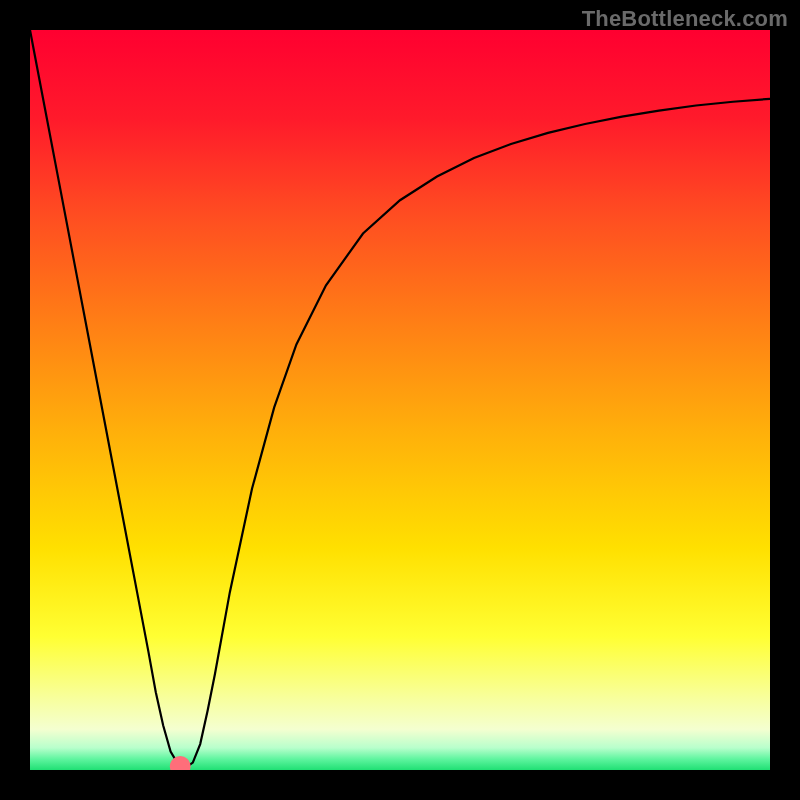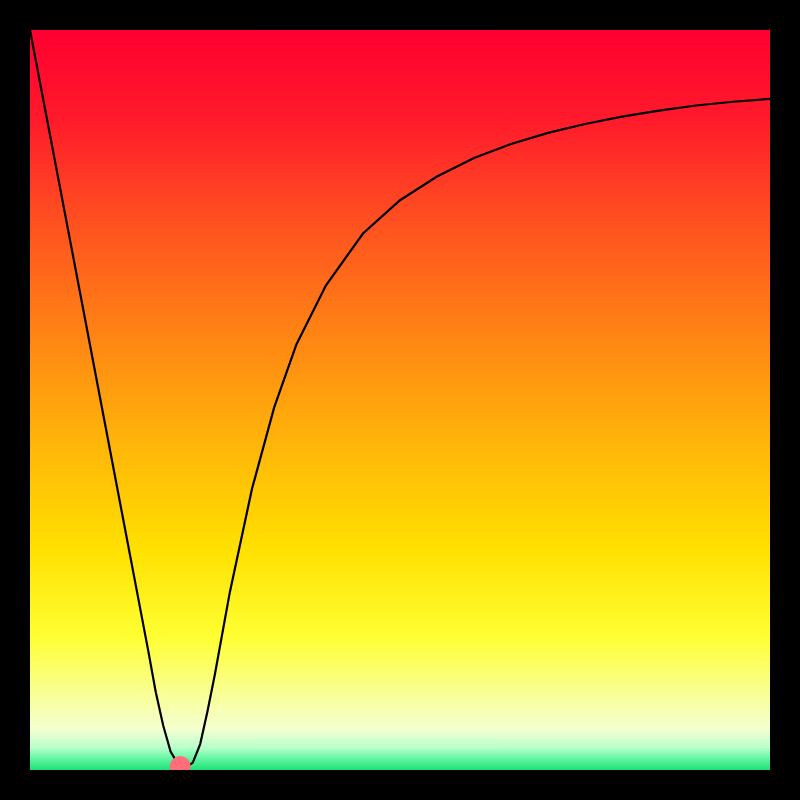"TheBottleneck.com" div.watermark { html: none -> <div>TheBottleneck.com</div> }
